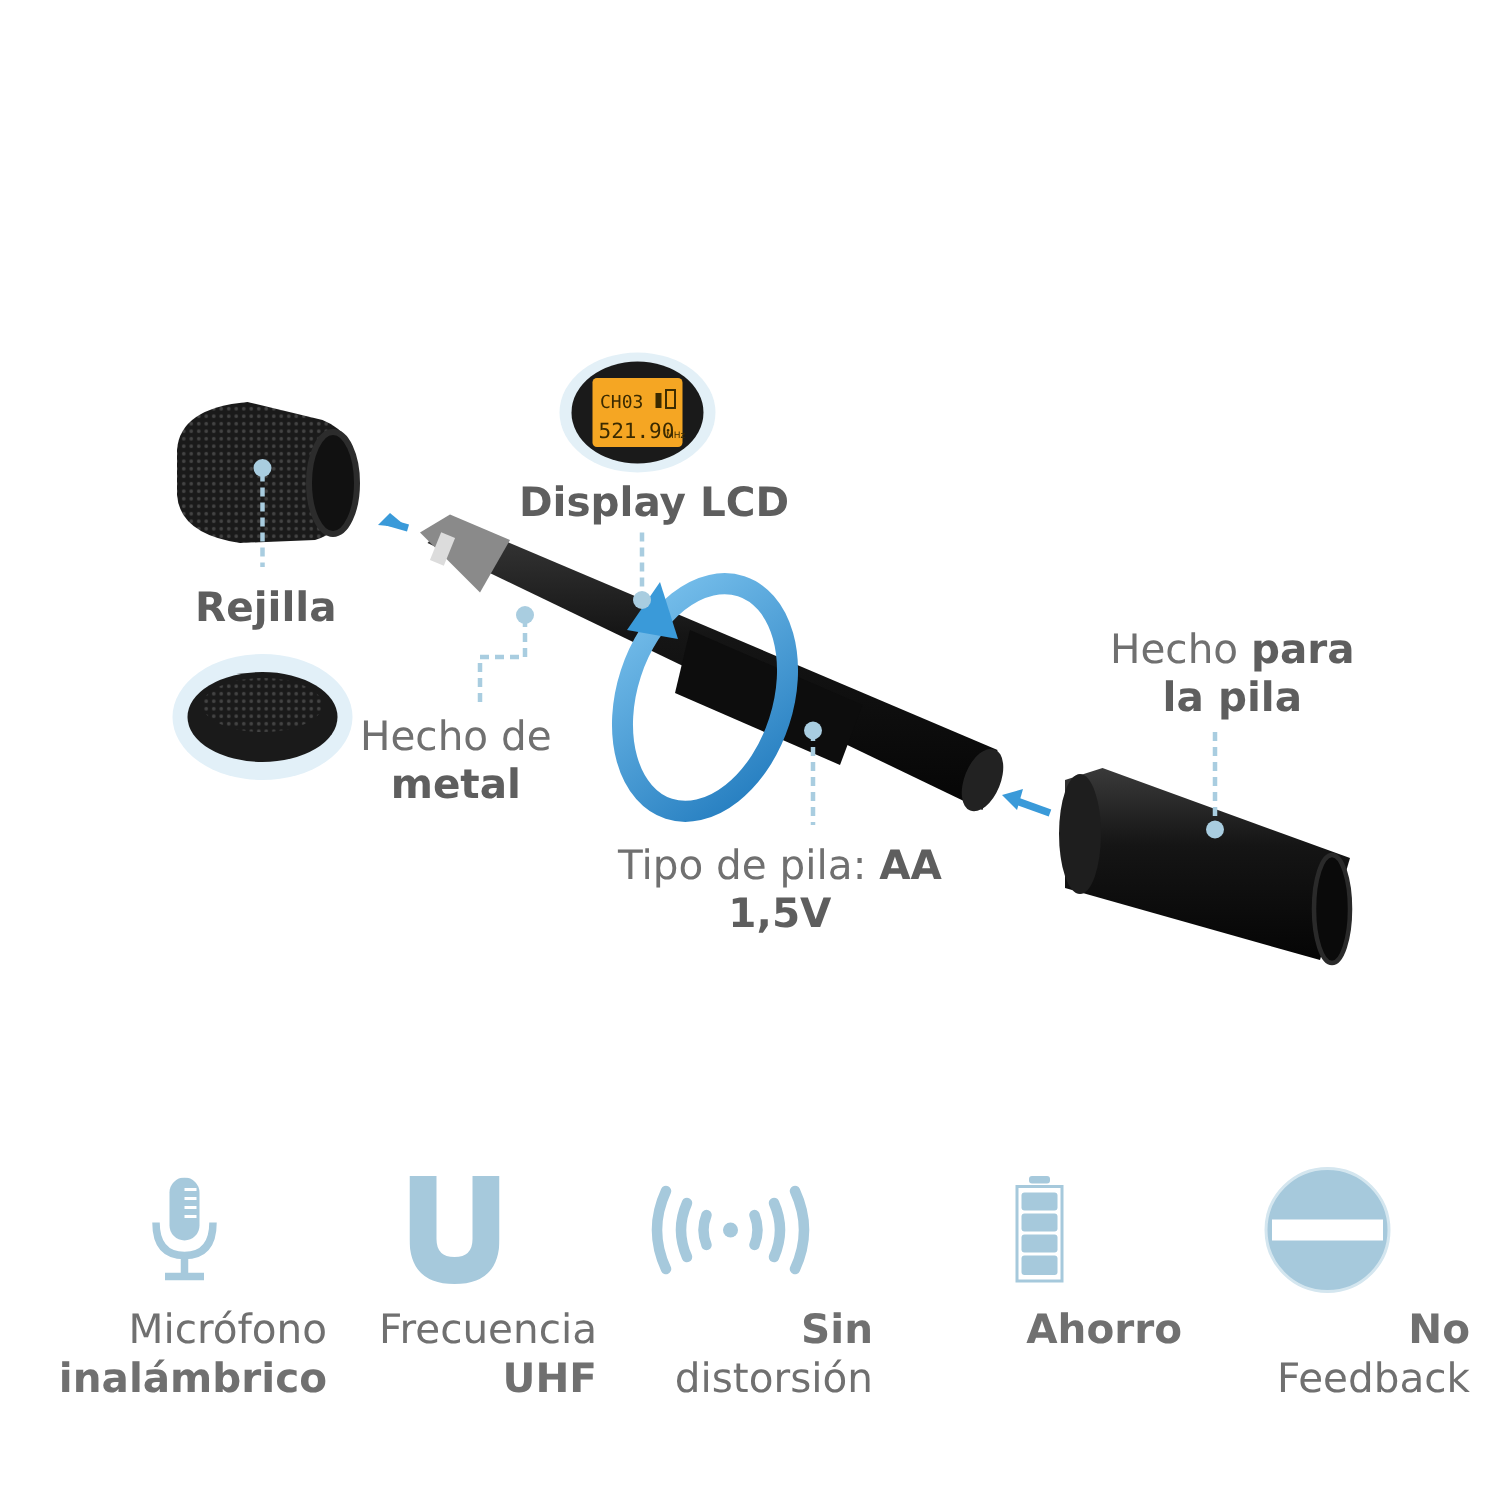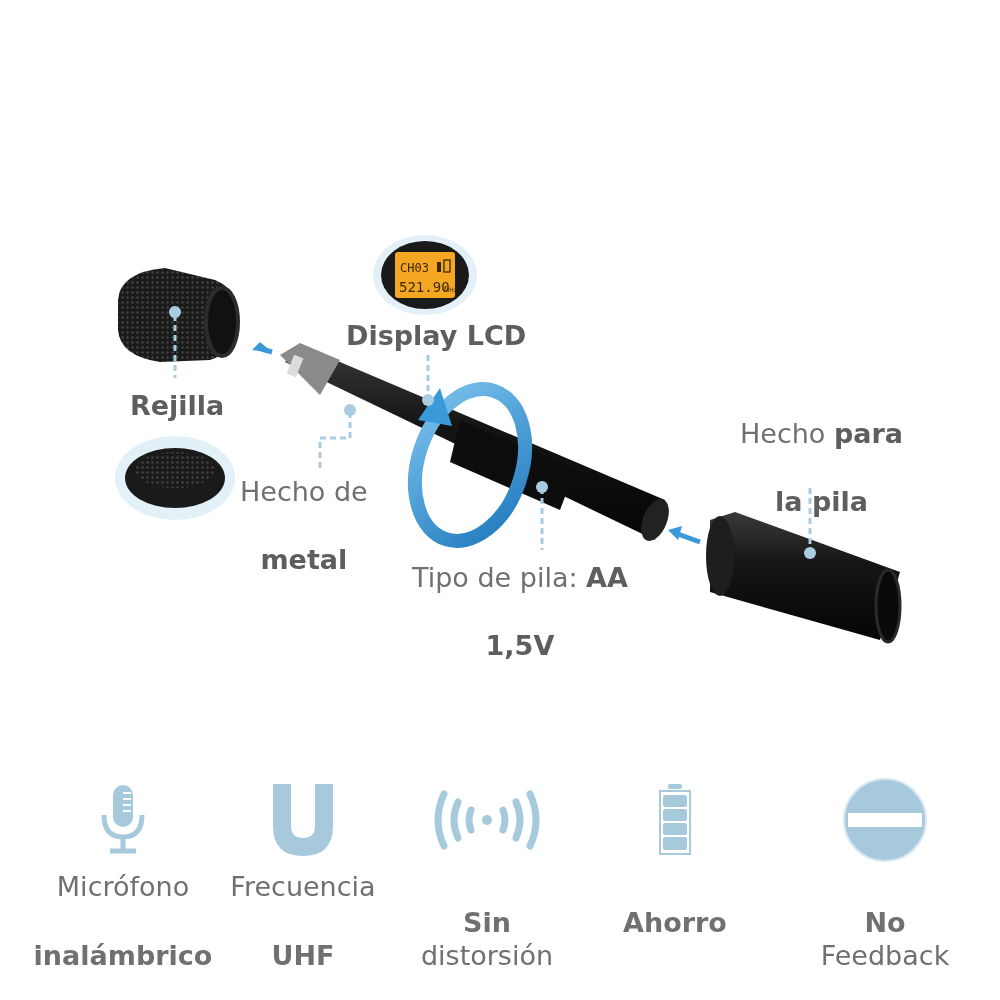"la pila" .bold { margin-top: 36px -> none }
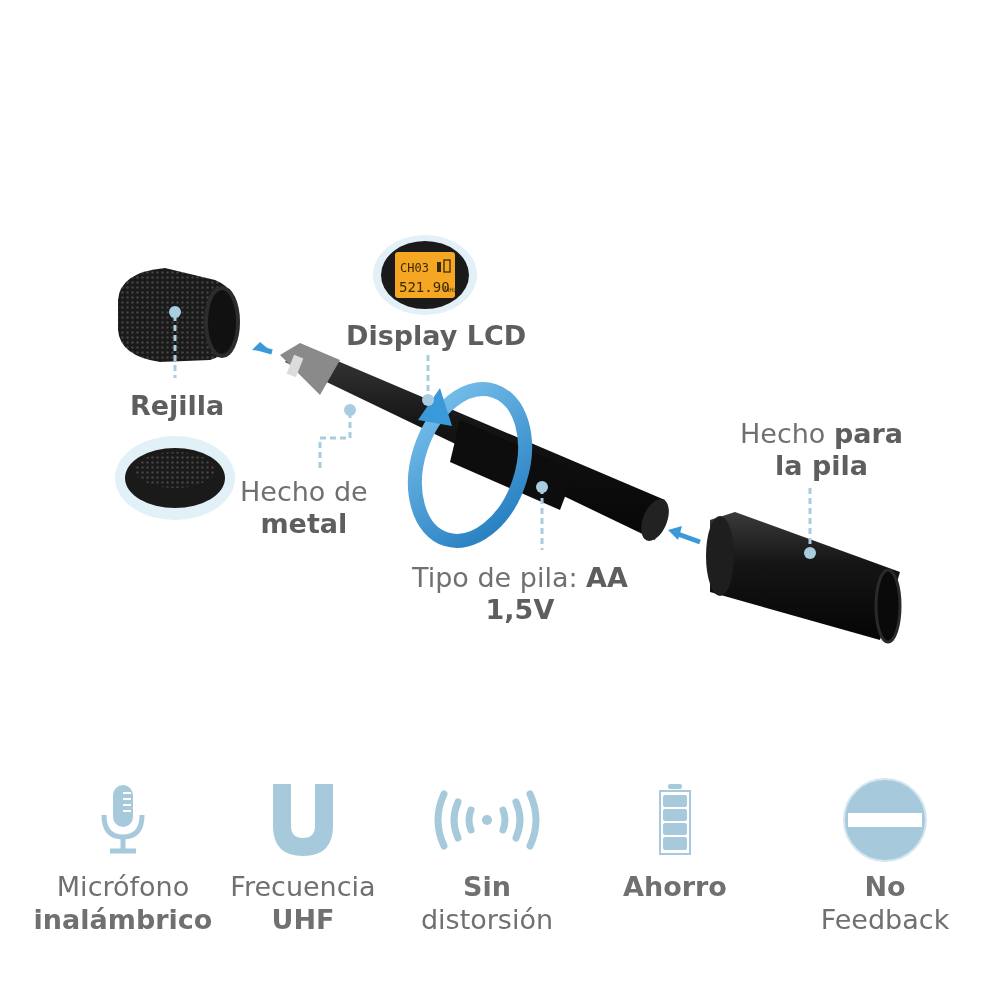"Micrófono" .feat { text-align: center -> right }
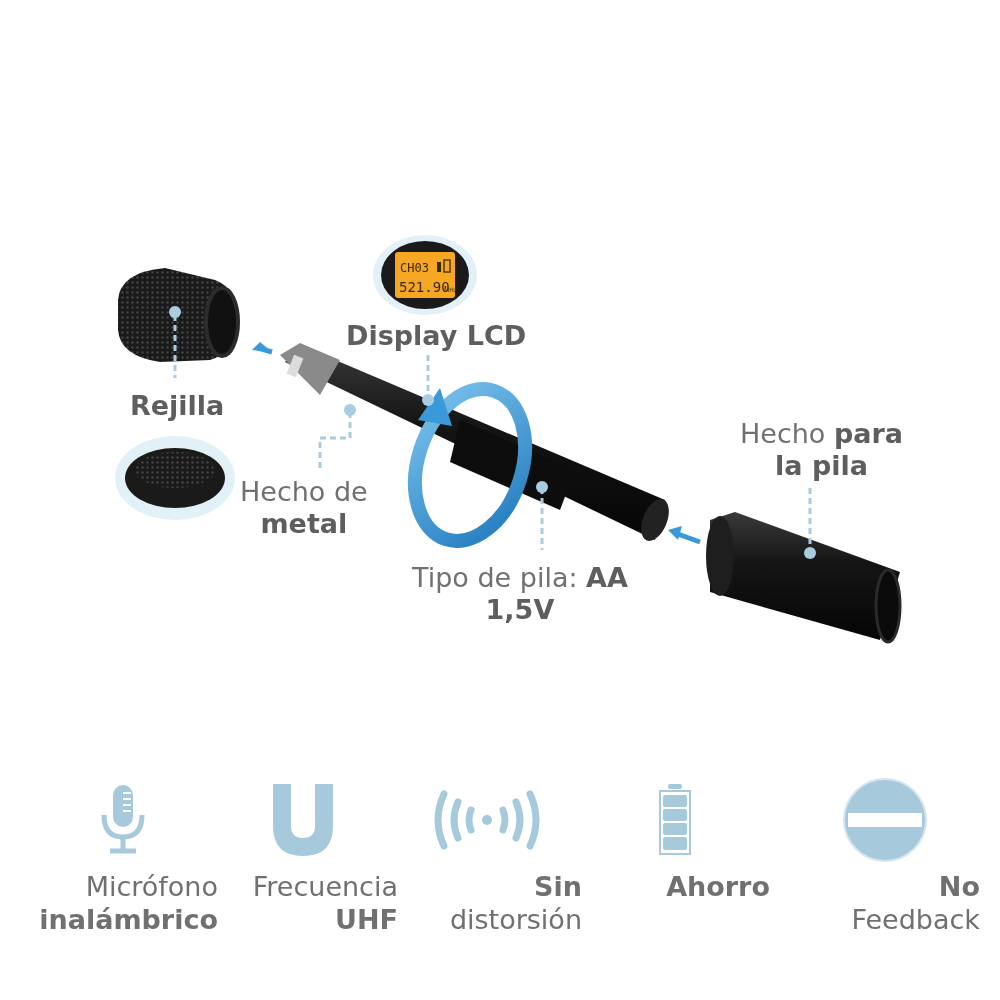"Ahorro" div.feat { left: 580px -> 598px }
